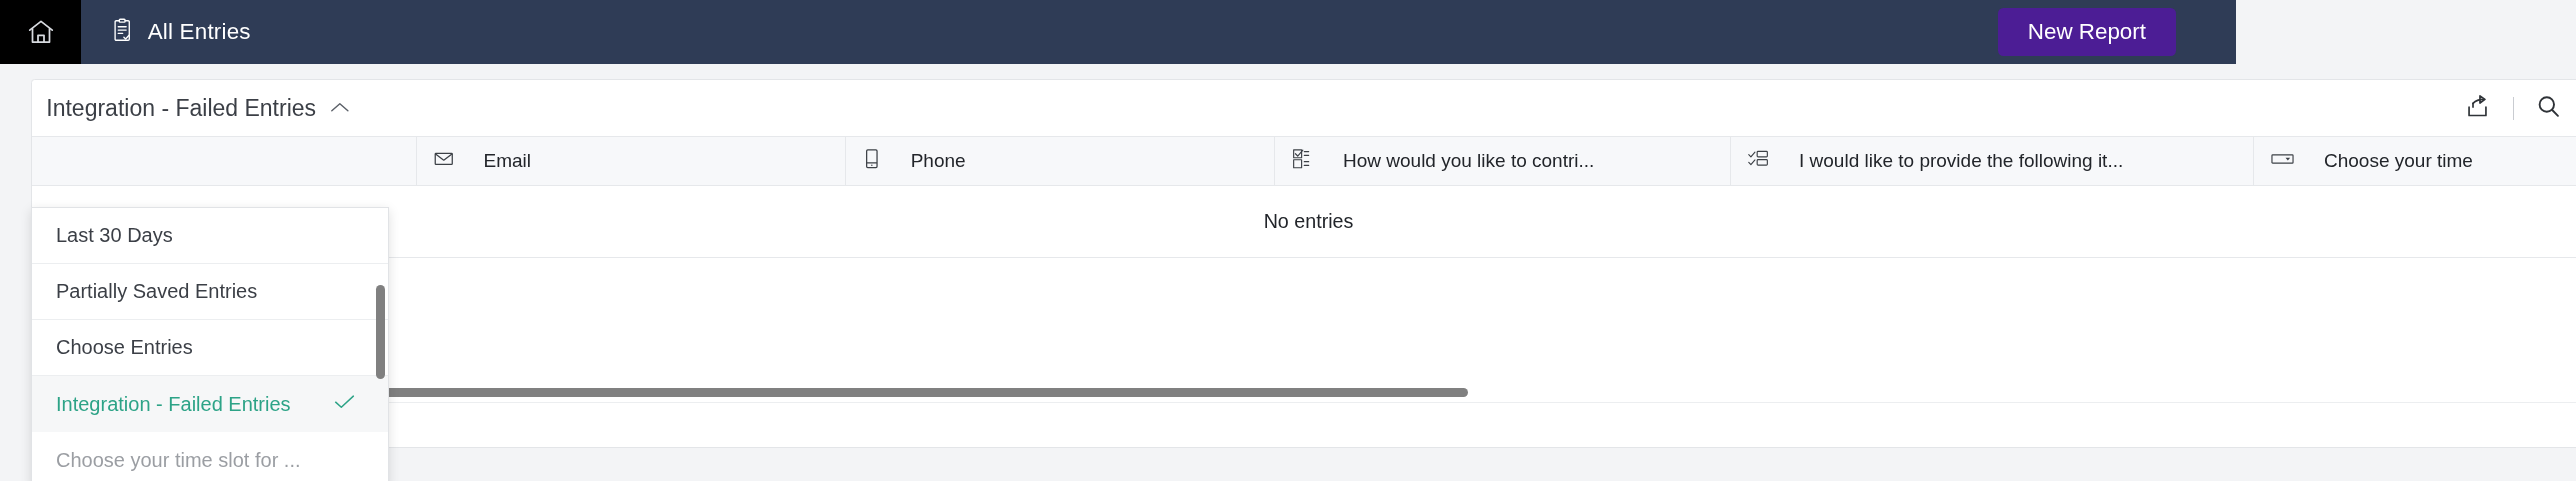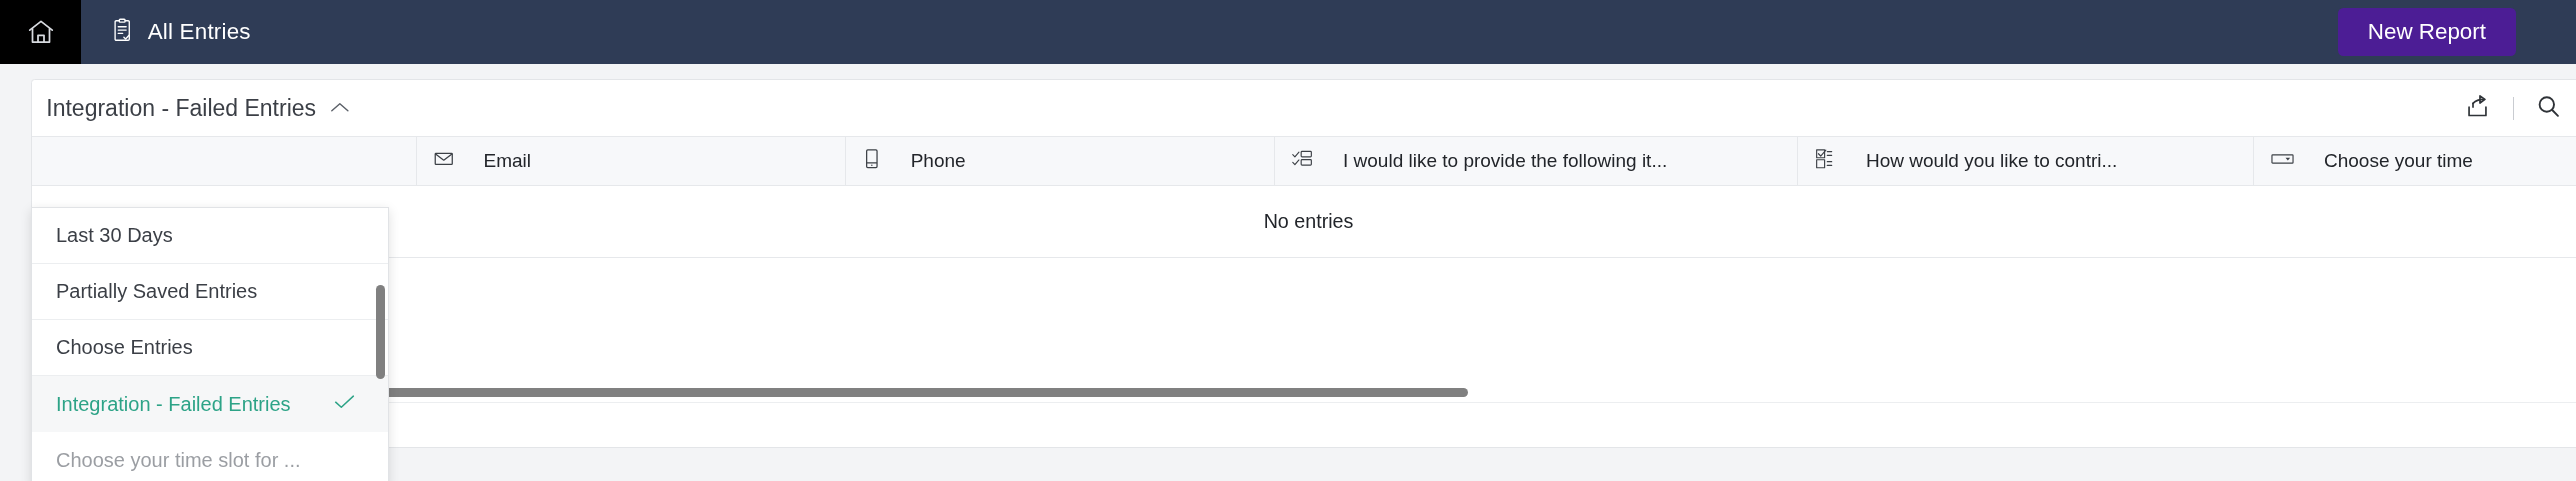"All Entries" .topbar { width: 2576px -> 2236px }
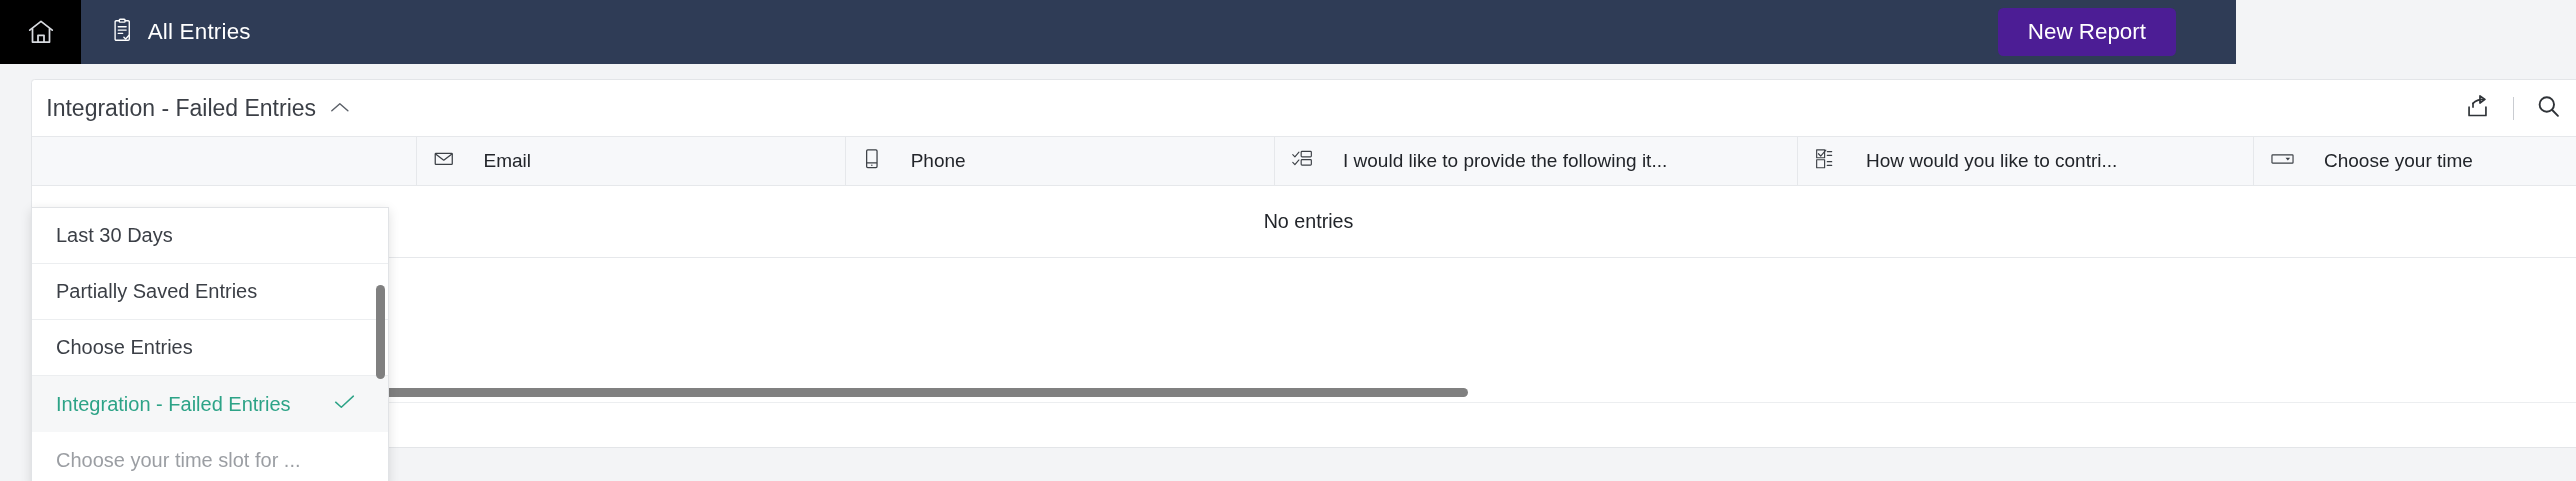"I would like to provide" div.th { order: before "How would you like to" -> after "How would you like to" }
